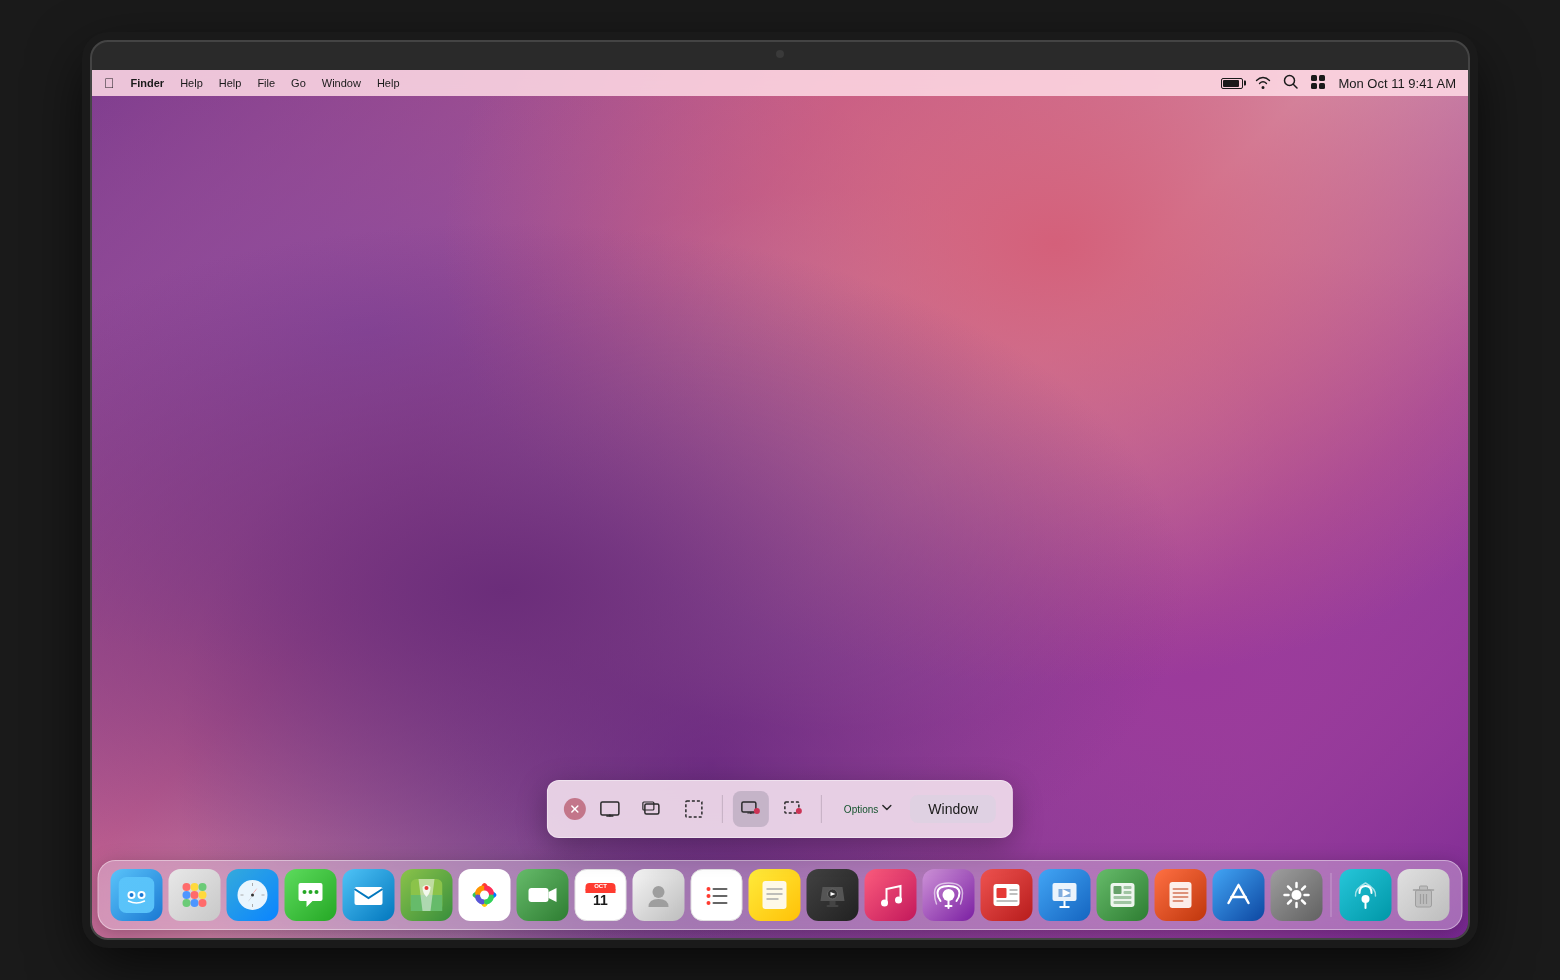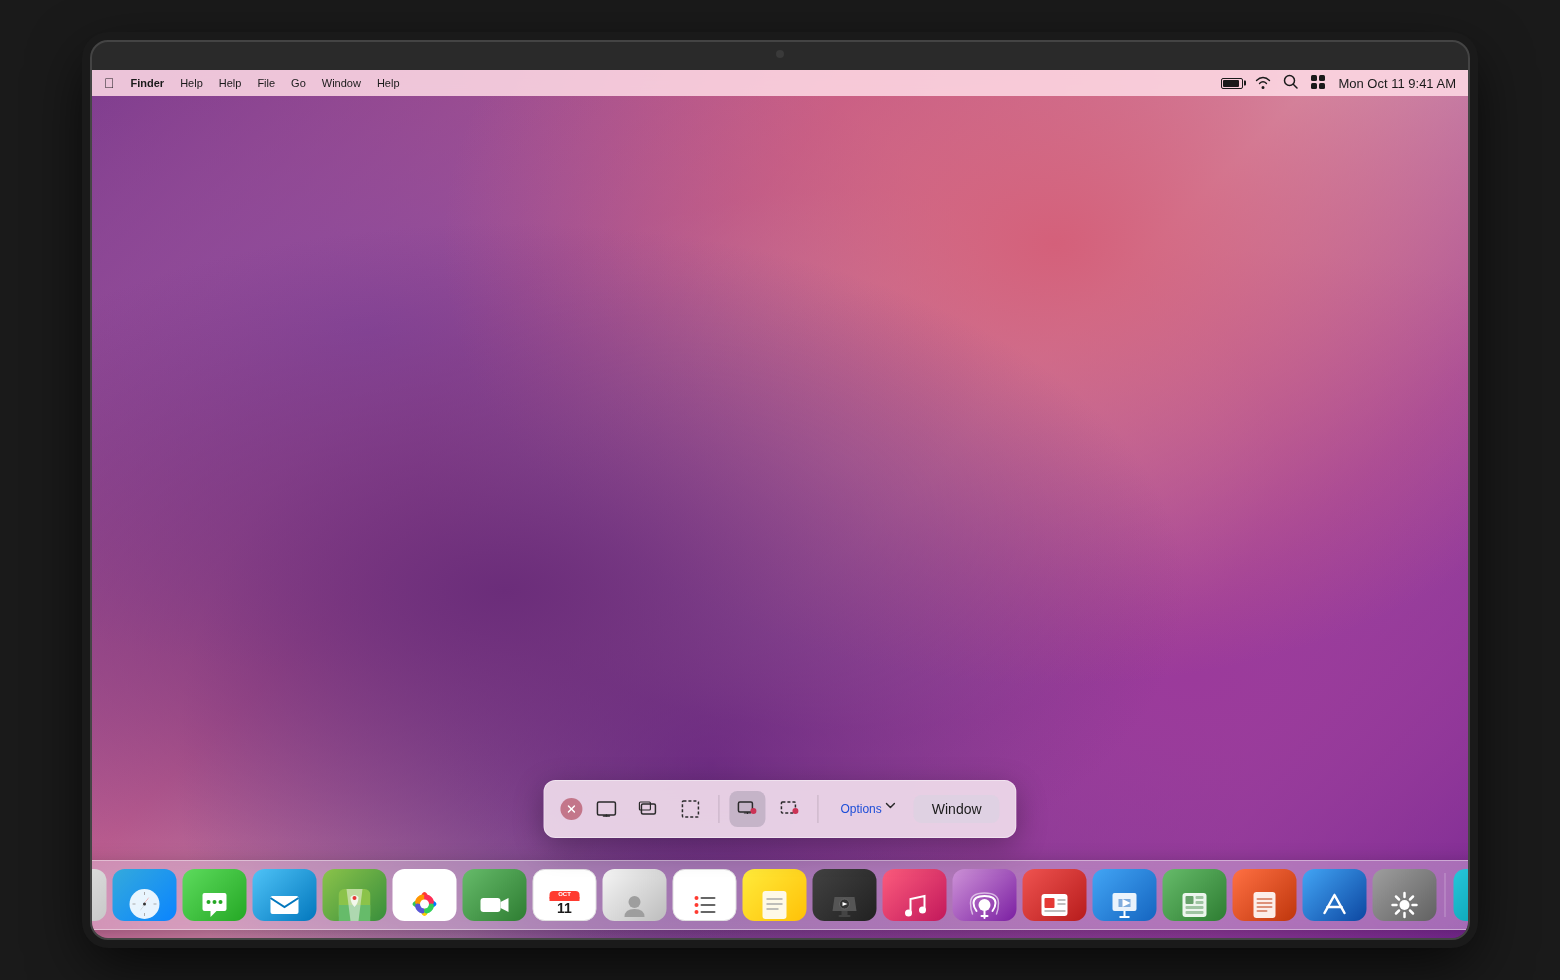"Options" .options-btn { color: #1d4ed8 -> #14532d; font-size: 12px -> 10px }
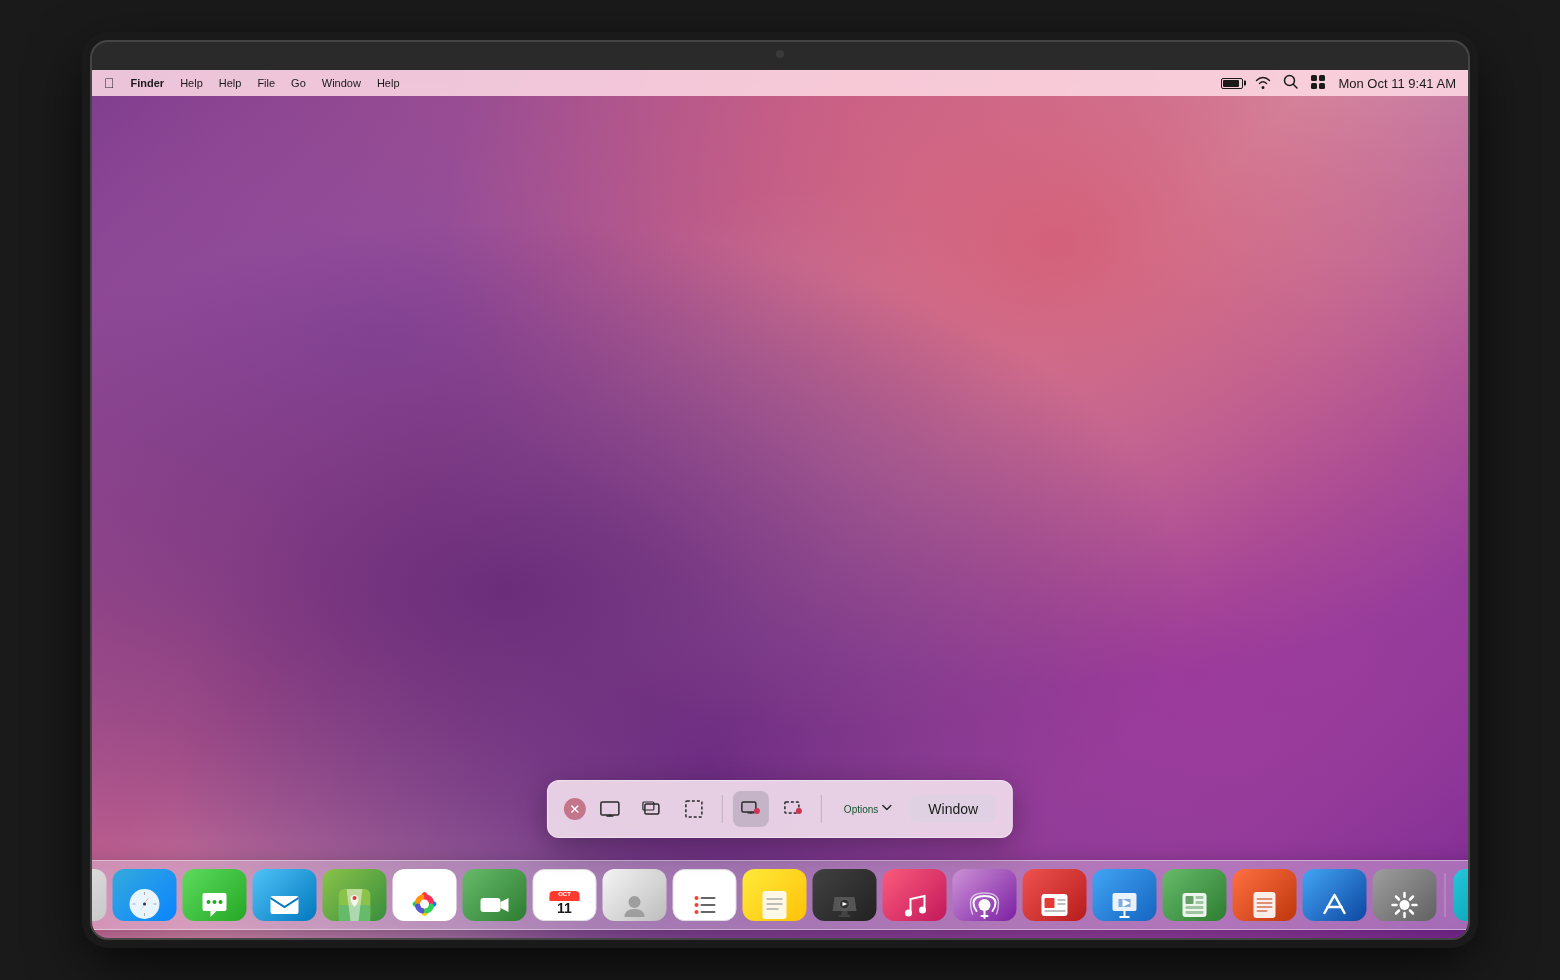"11" .dock-icon { align-items: flex-end -> center; width: 64px -> 52px }
